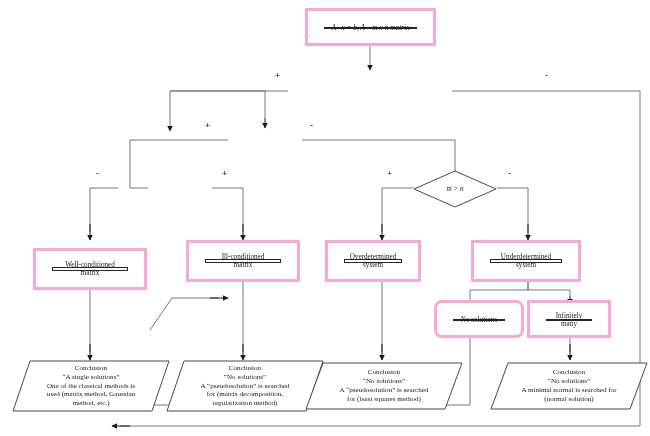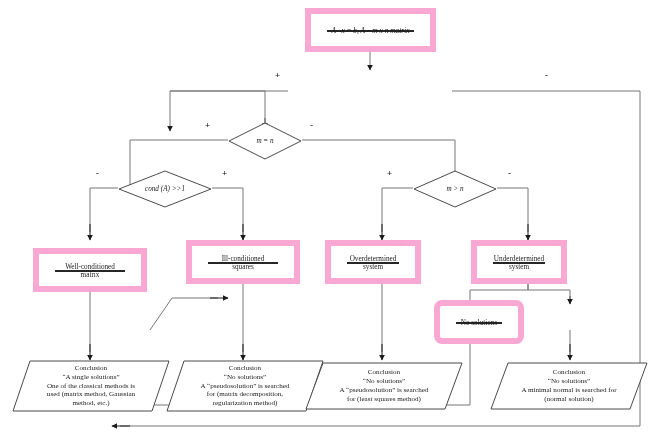"A · x = b," .dbl { border: 6px solid #f9a8d4 -> 3px solid #f9a8d4 }
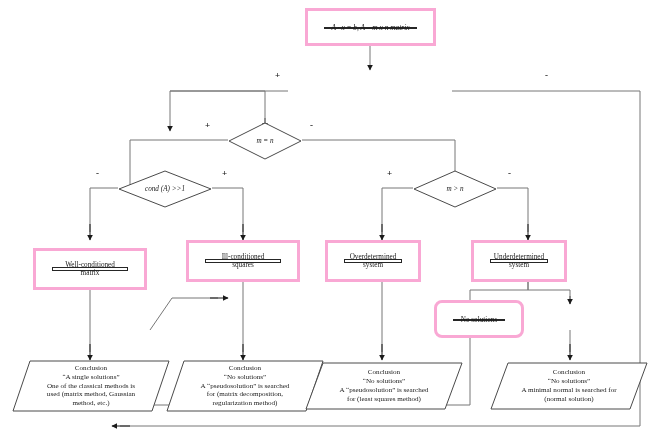"m = n" div.diamond { html: <div> <svg> <polygon></polygon> </svg> <div>m = n</div> </div> -> none }
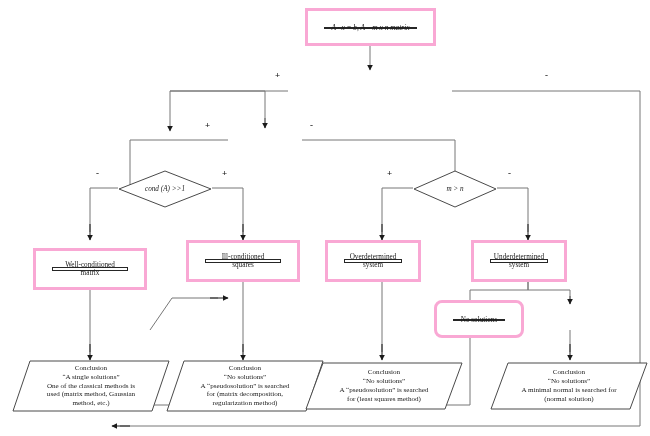"cond (A) >>1" div.diamond { html: <div> <svg> <polygon></polygon> </svg> <div>cond (A) &gt;&gt;1</div> </div> -> none }
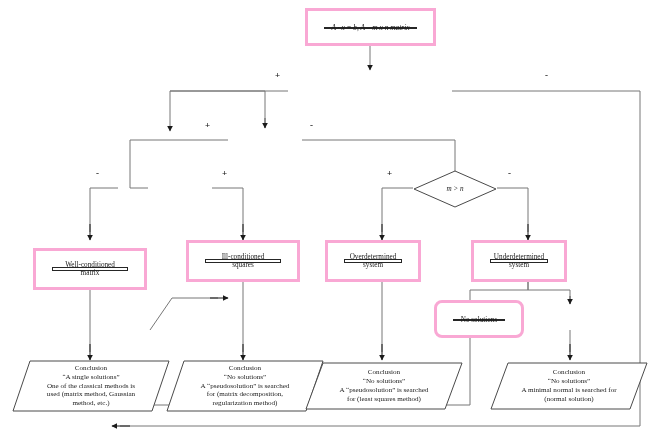"Ill-conditioned" span.lbl { text: squares -> matrix }
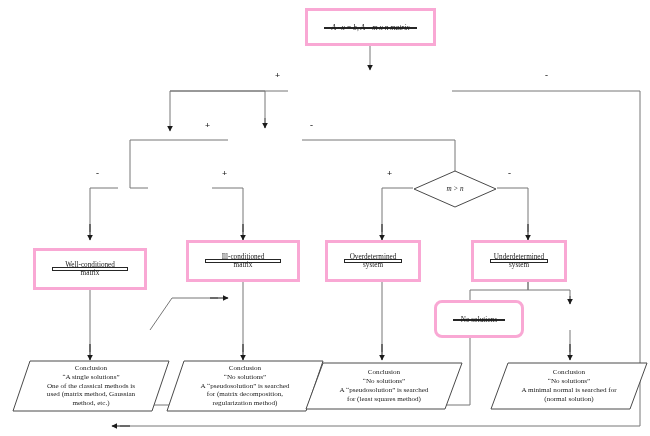"Underdetermined" div.node { width: 96px -> 110px }
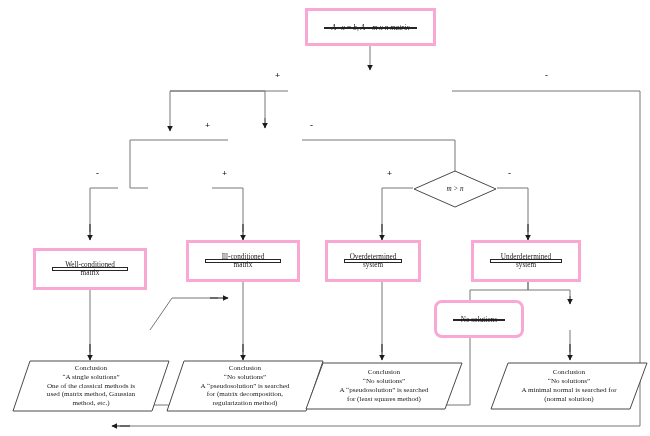"Infinitely many" div.node { html: none -> <div> <div> <span>Infinitely many</span> </div> </div> }
